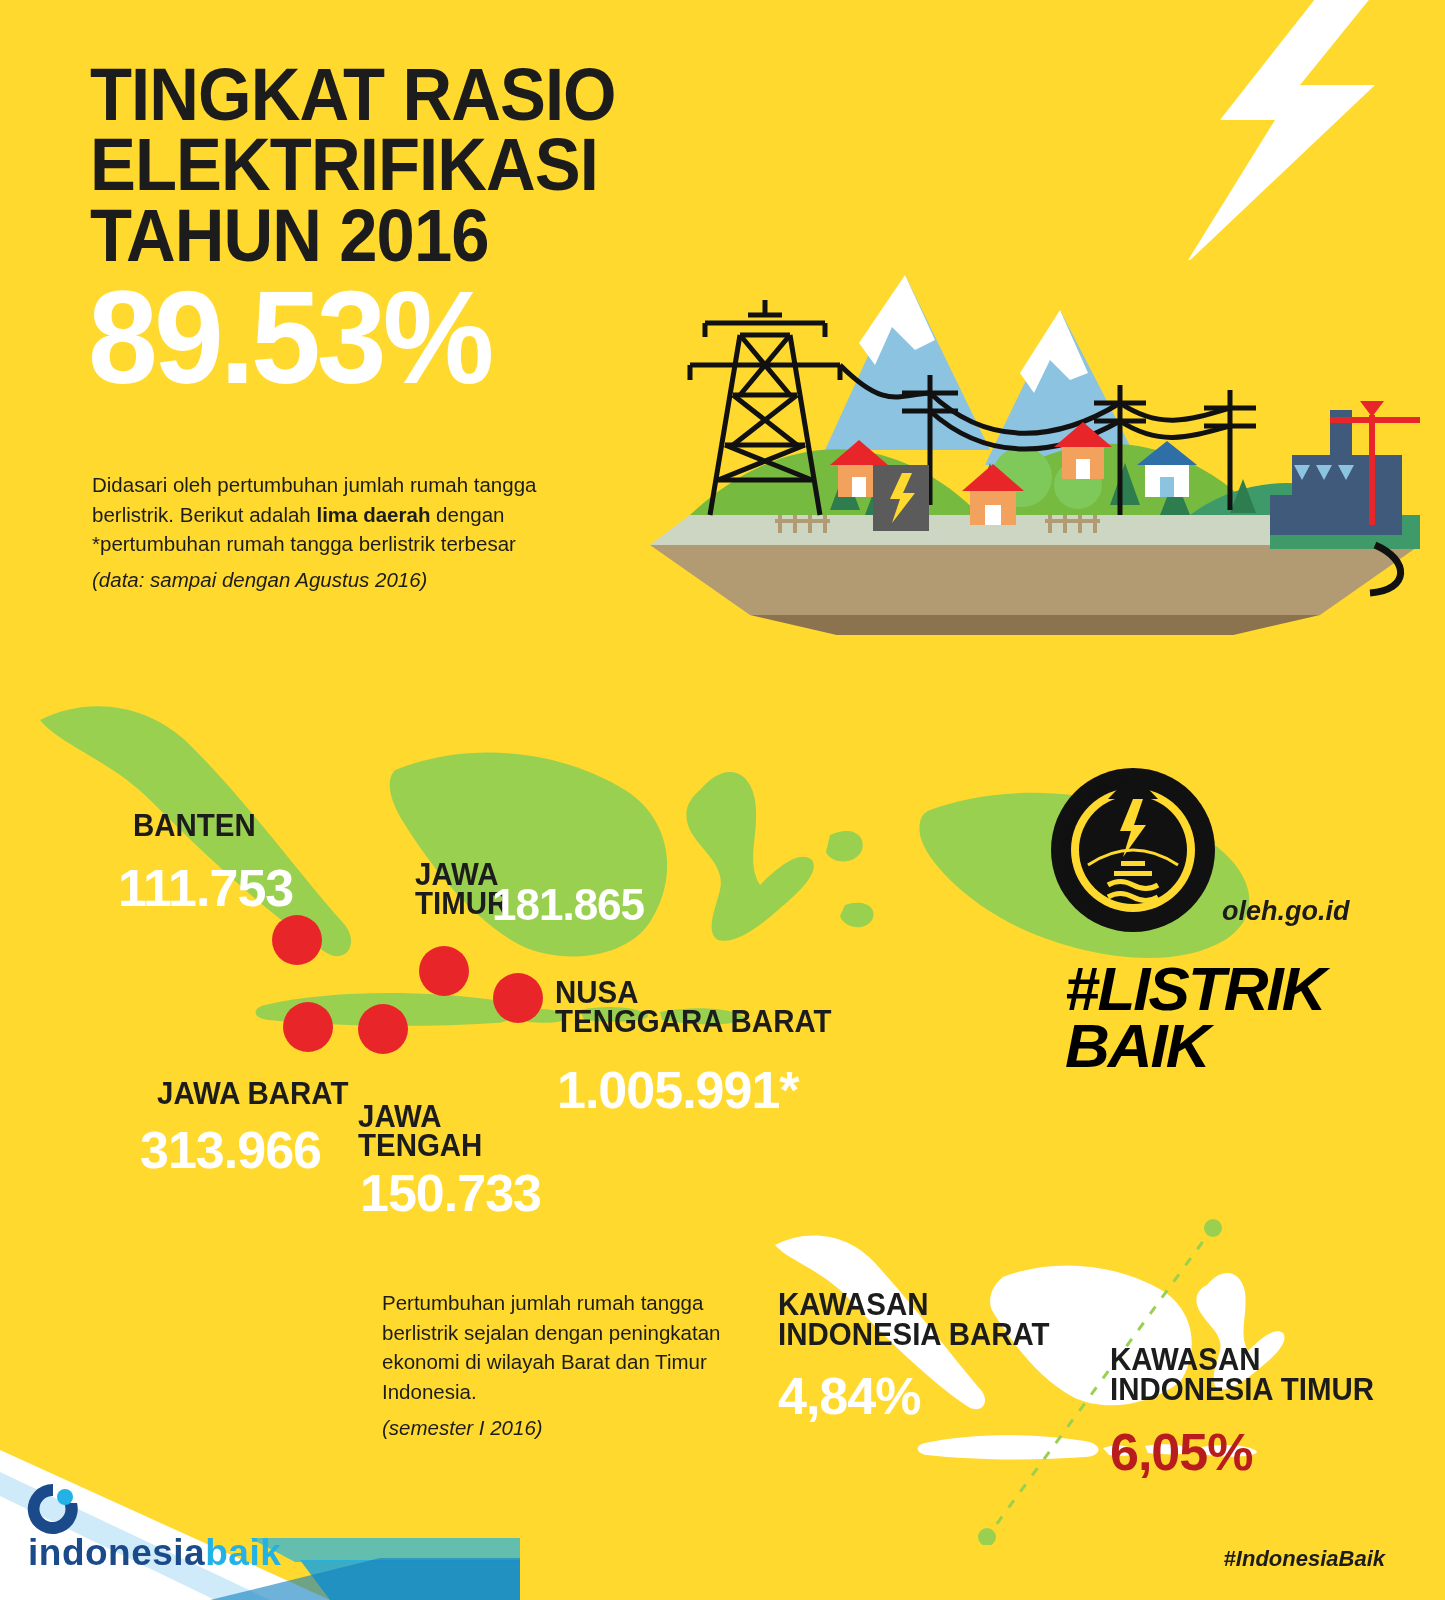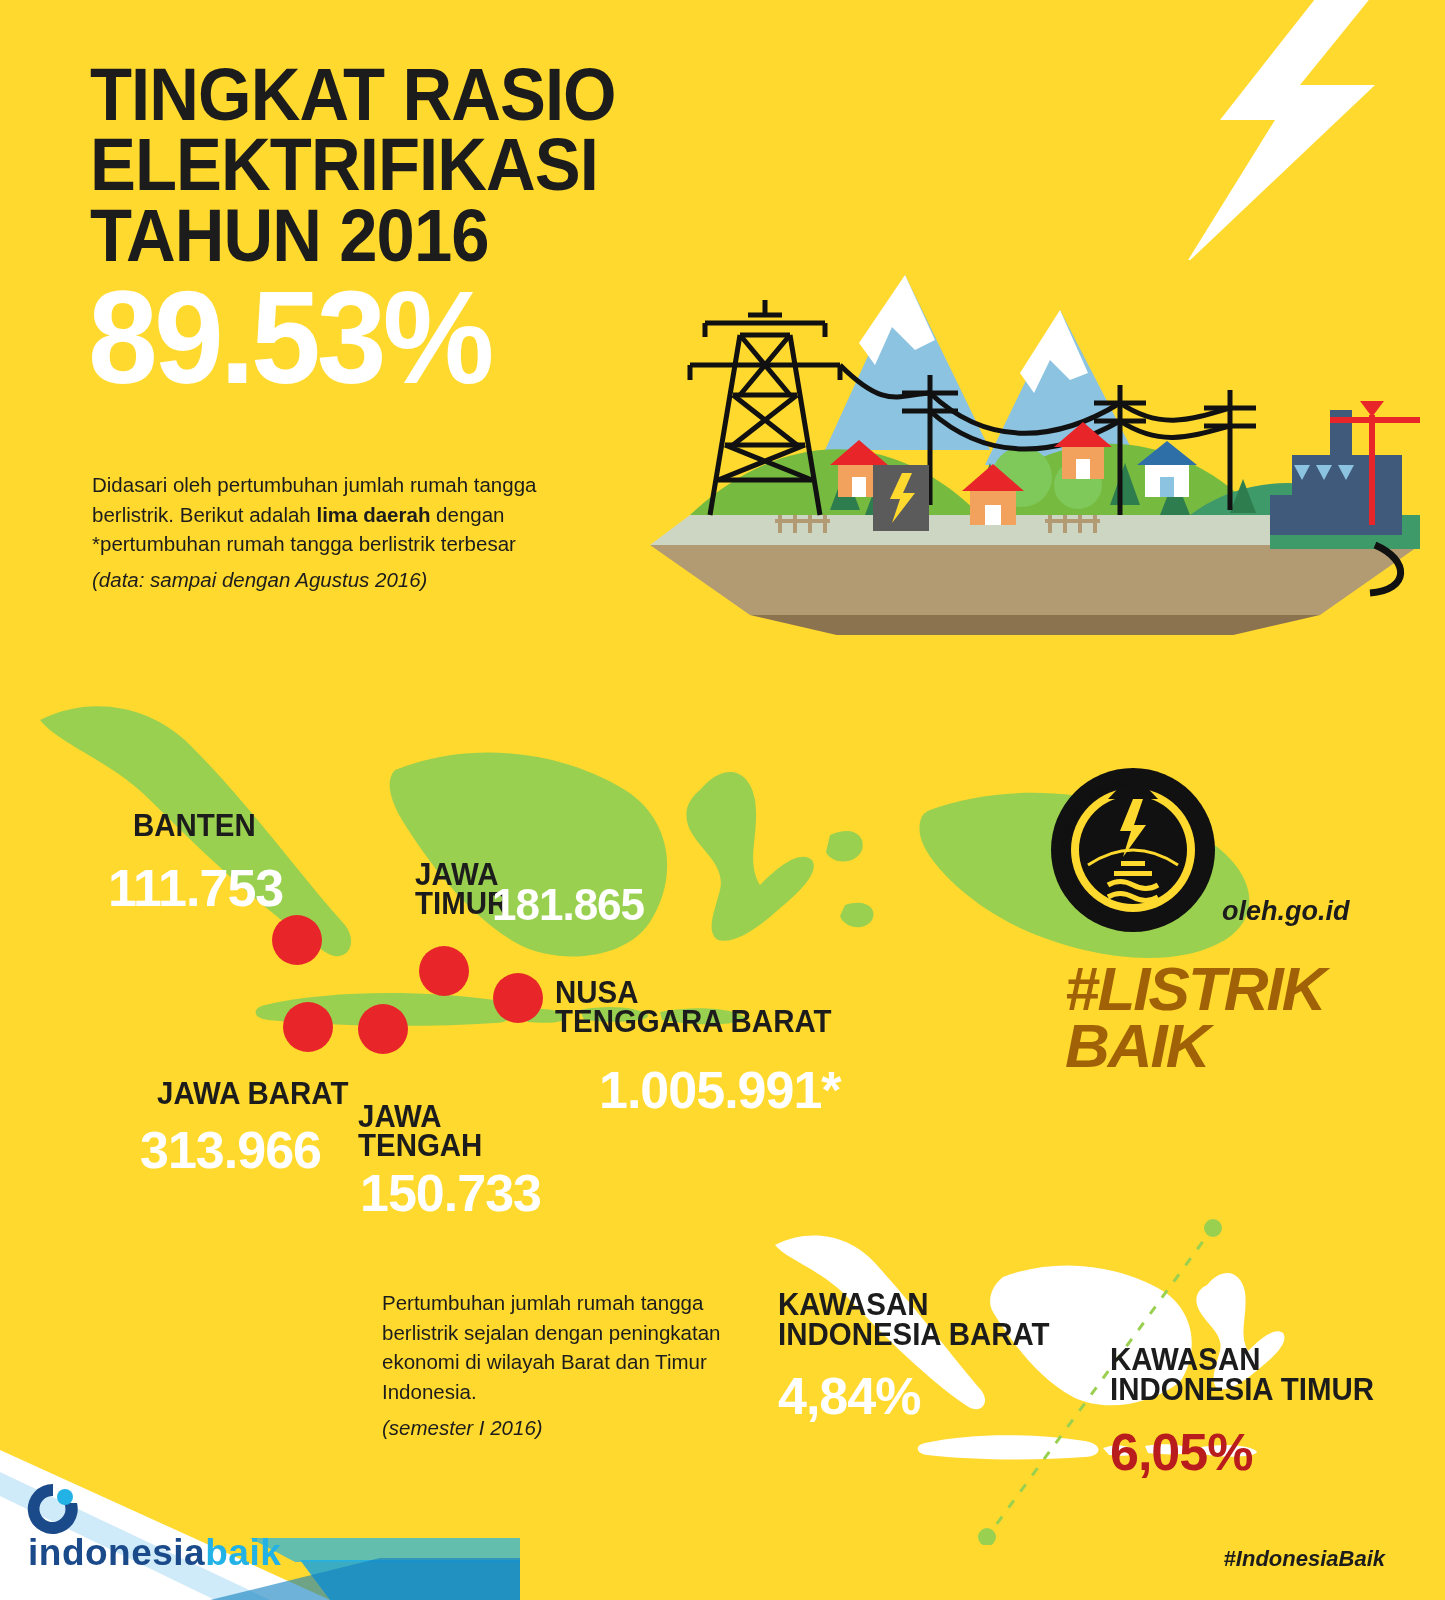"111.753" .num-banten { left: 108px -> 118px }
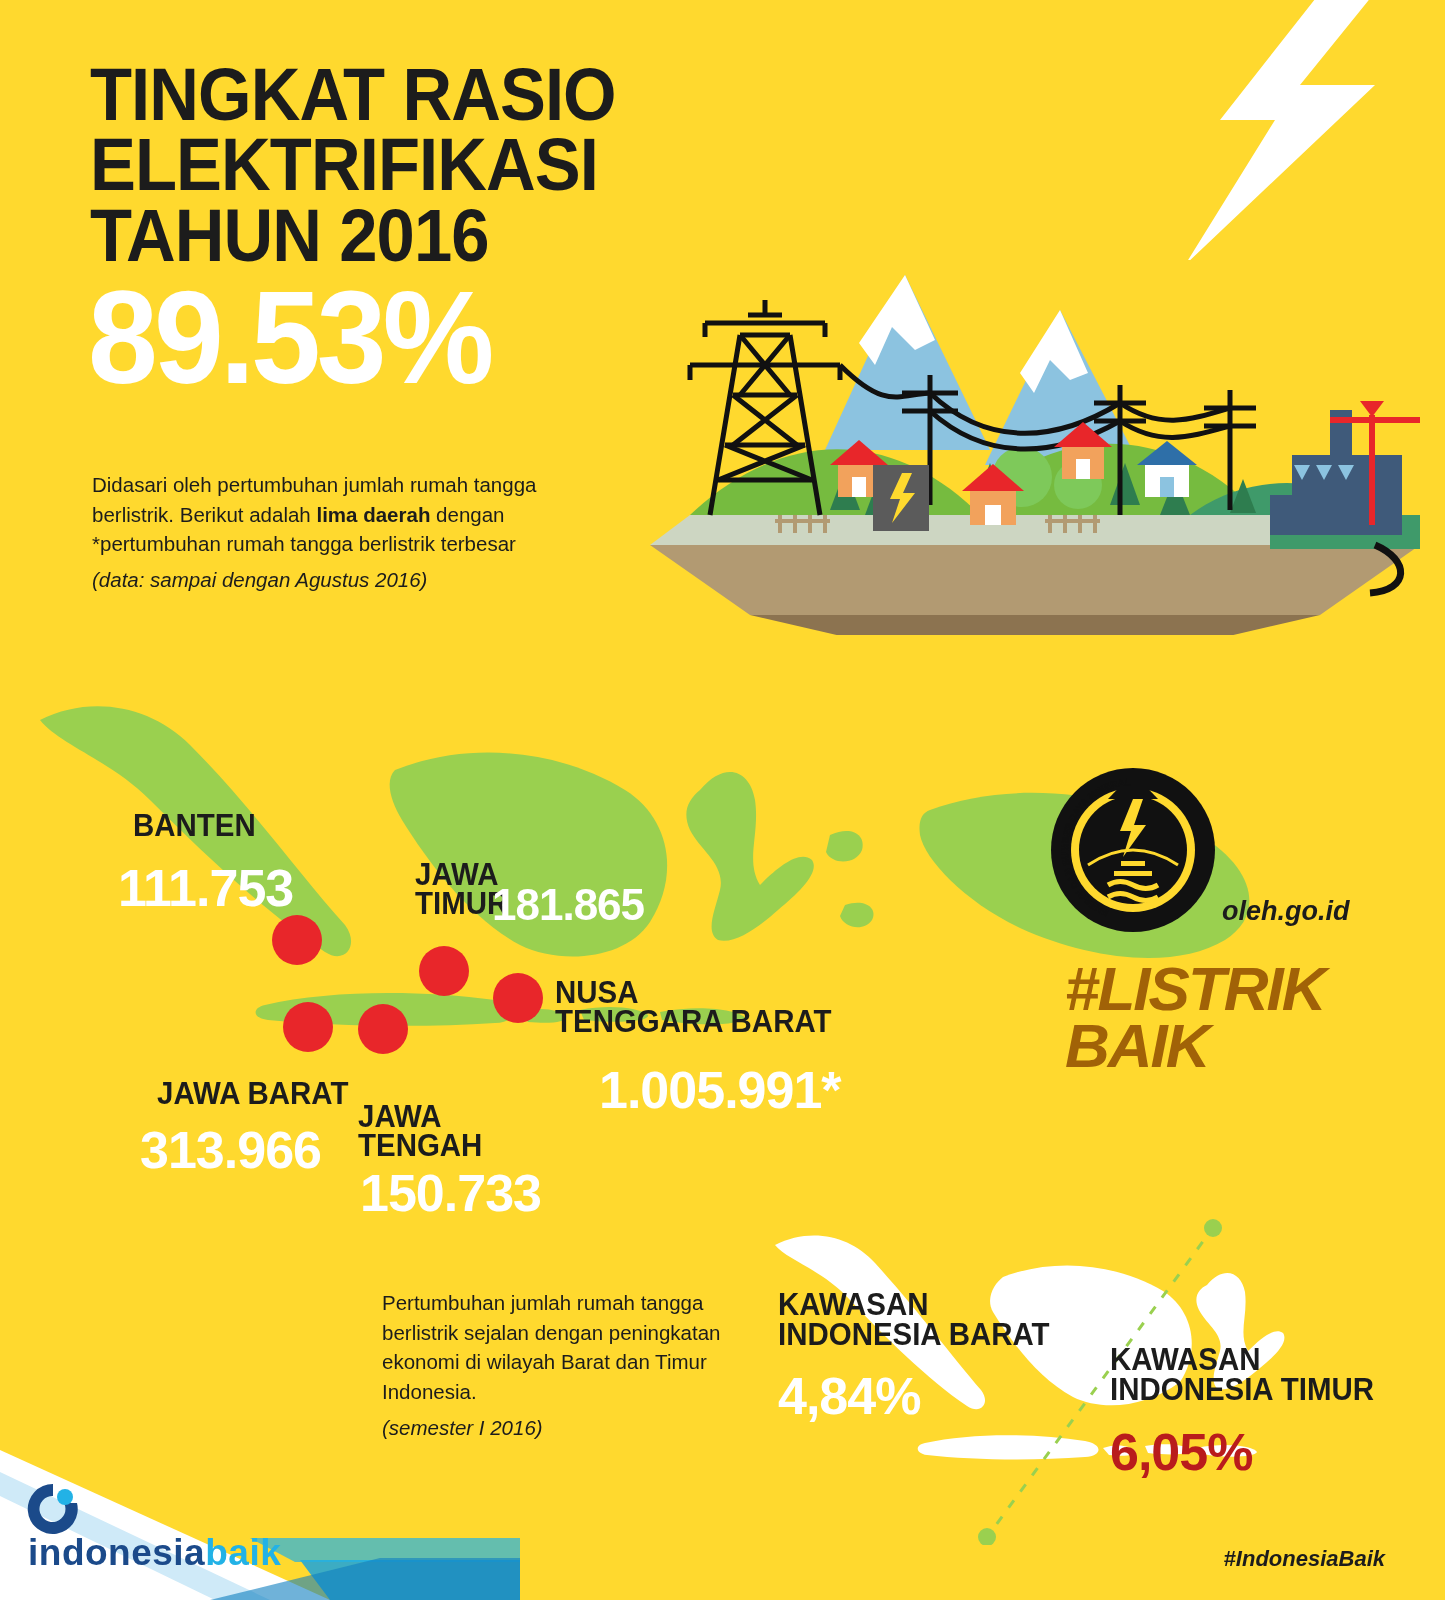"#LISTRIK" .listrikbaik { color: #a16207 -> #000000 }
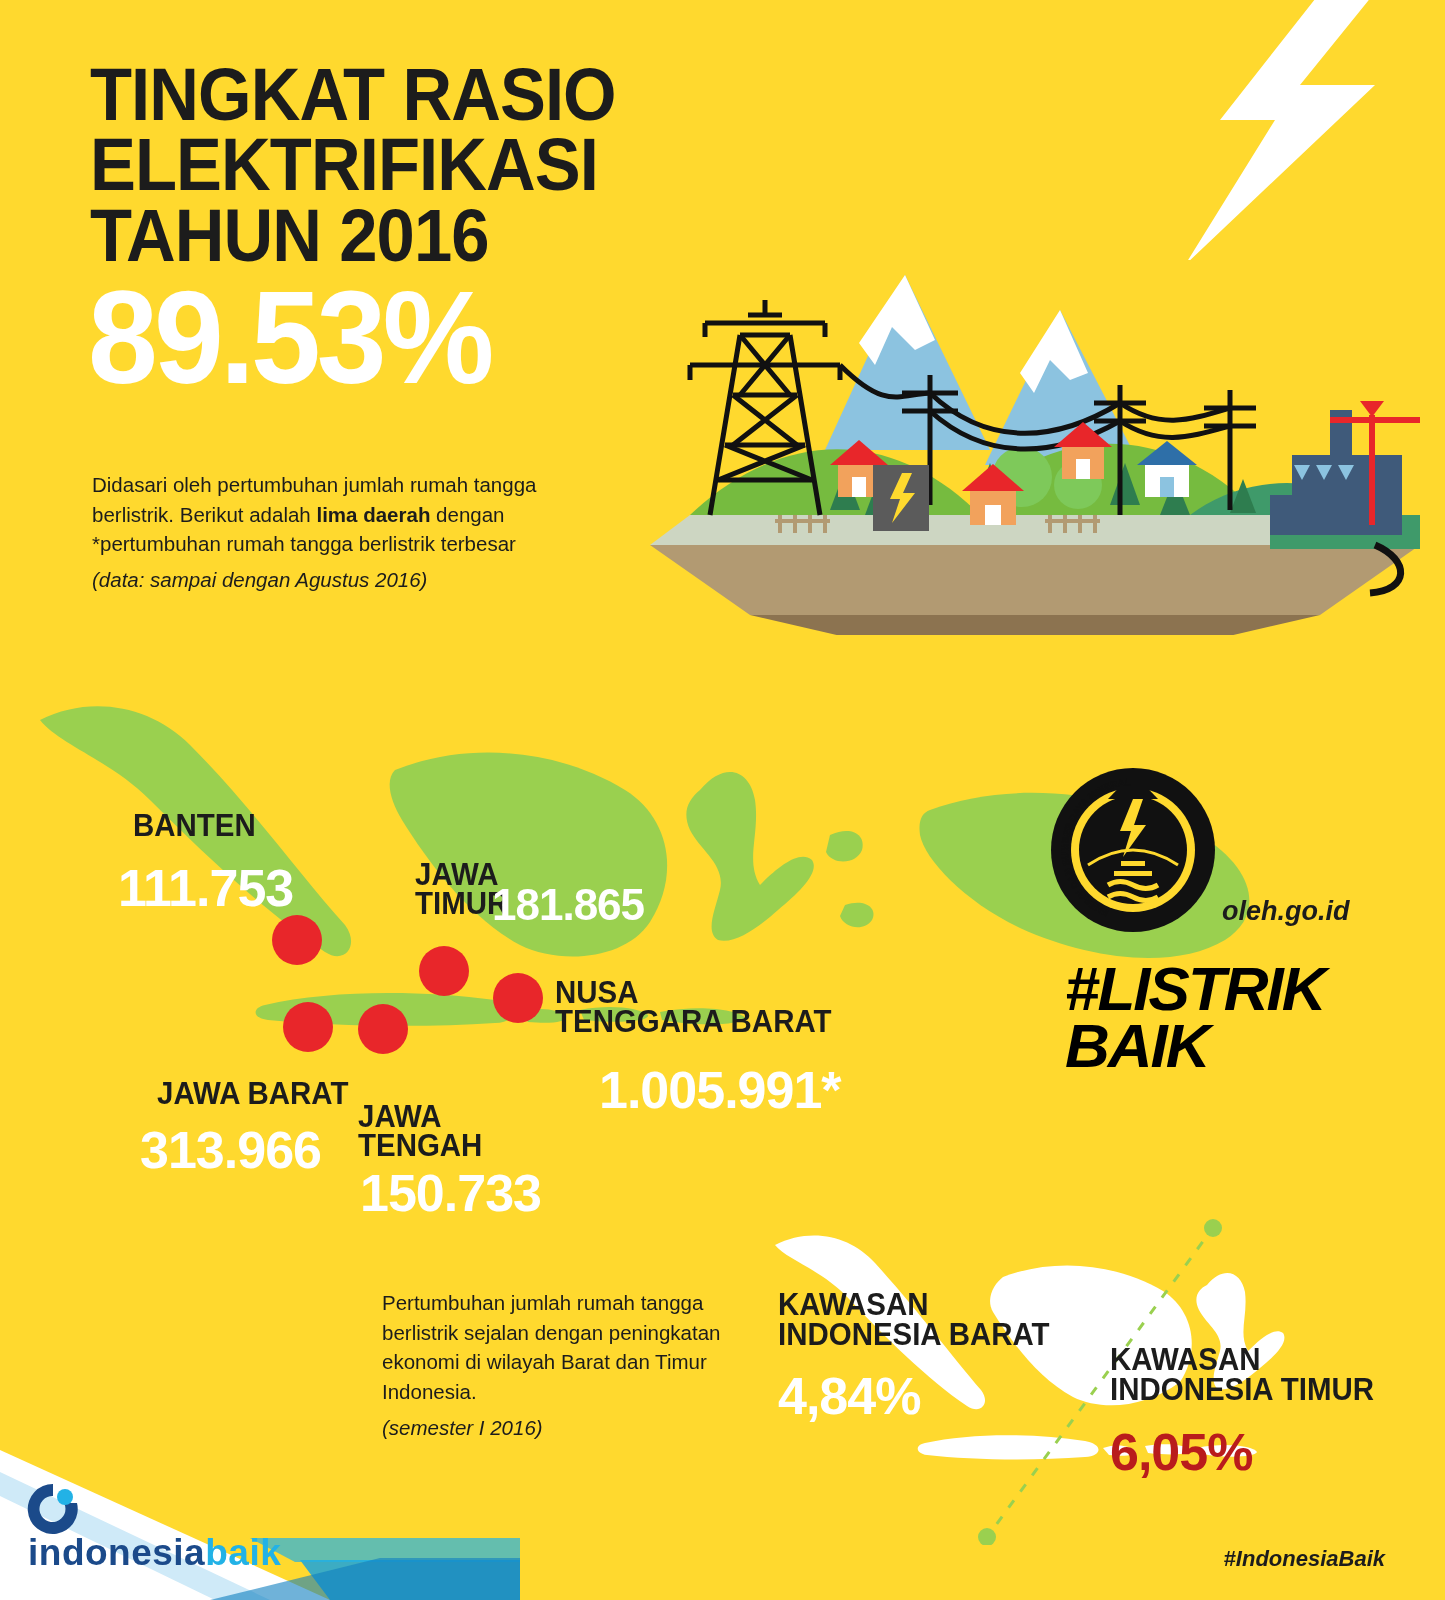"1.005.991*" .num-ntb { margin-left: 42px -> none }
